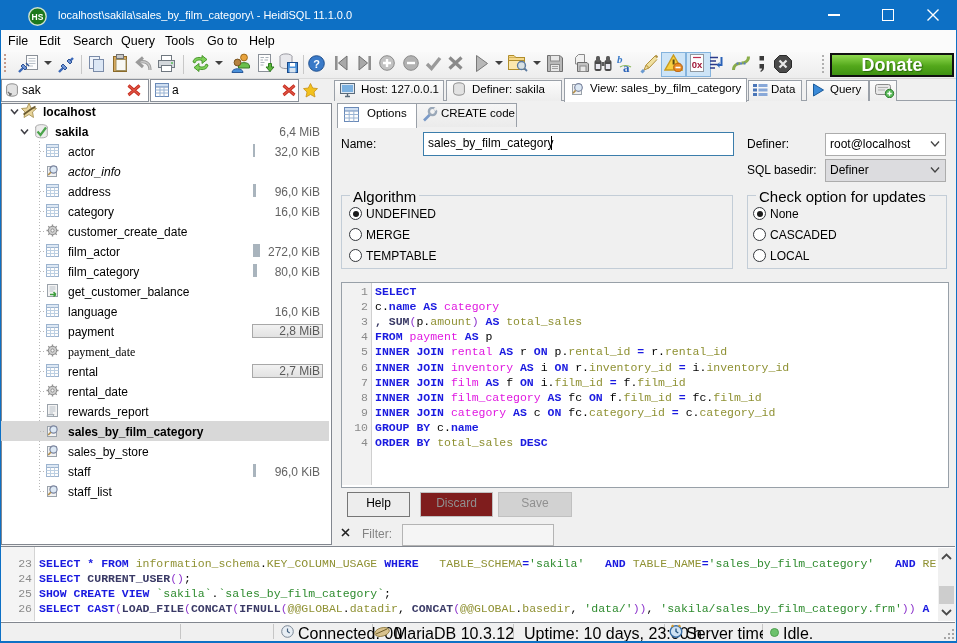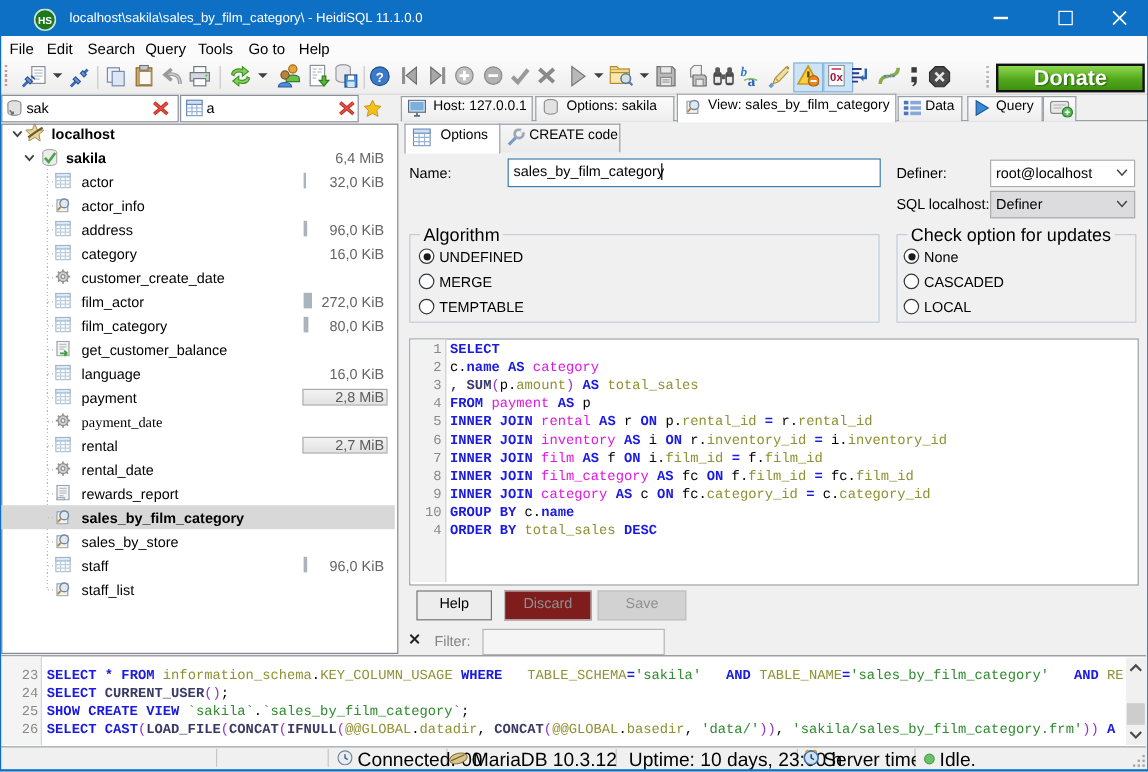"Options: sakila" div.tabtext { text: Options -> Definer }
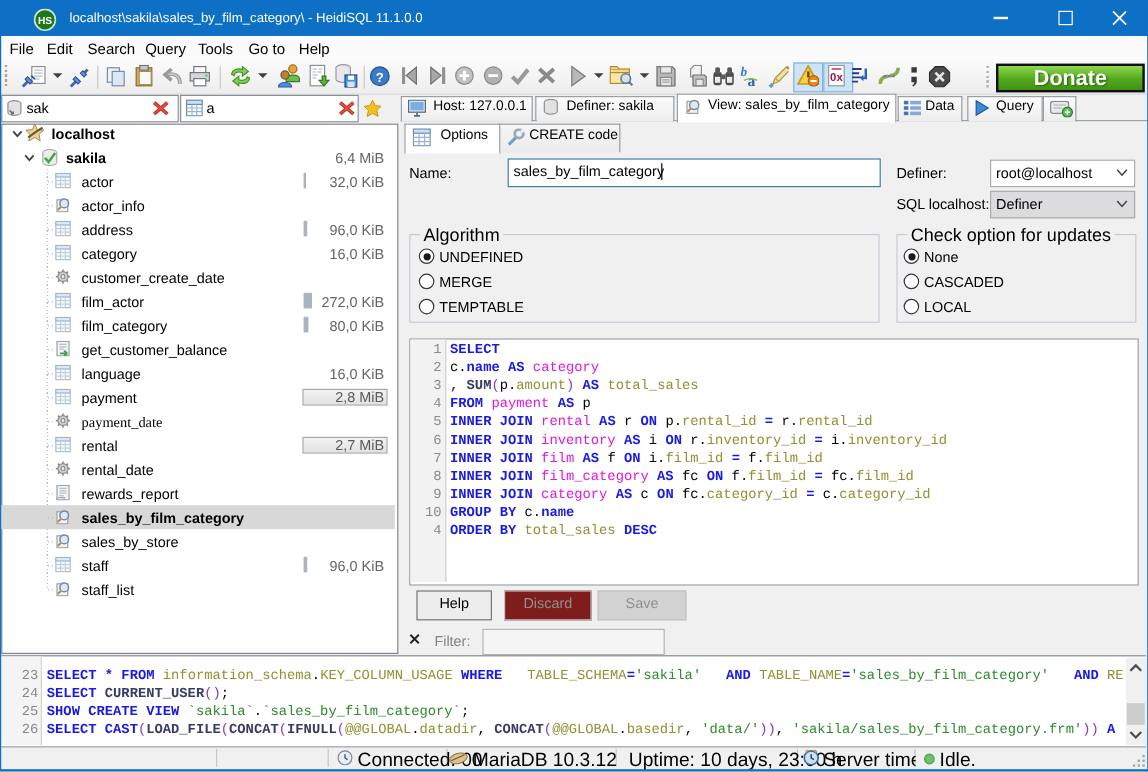"actor_info" div.tlabel { font-style: none -> italic }
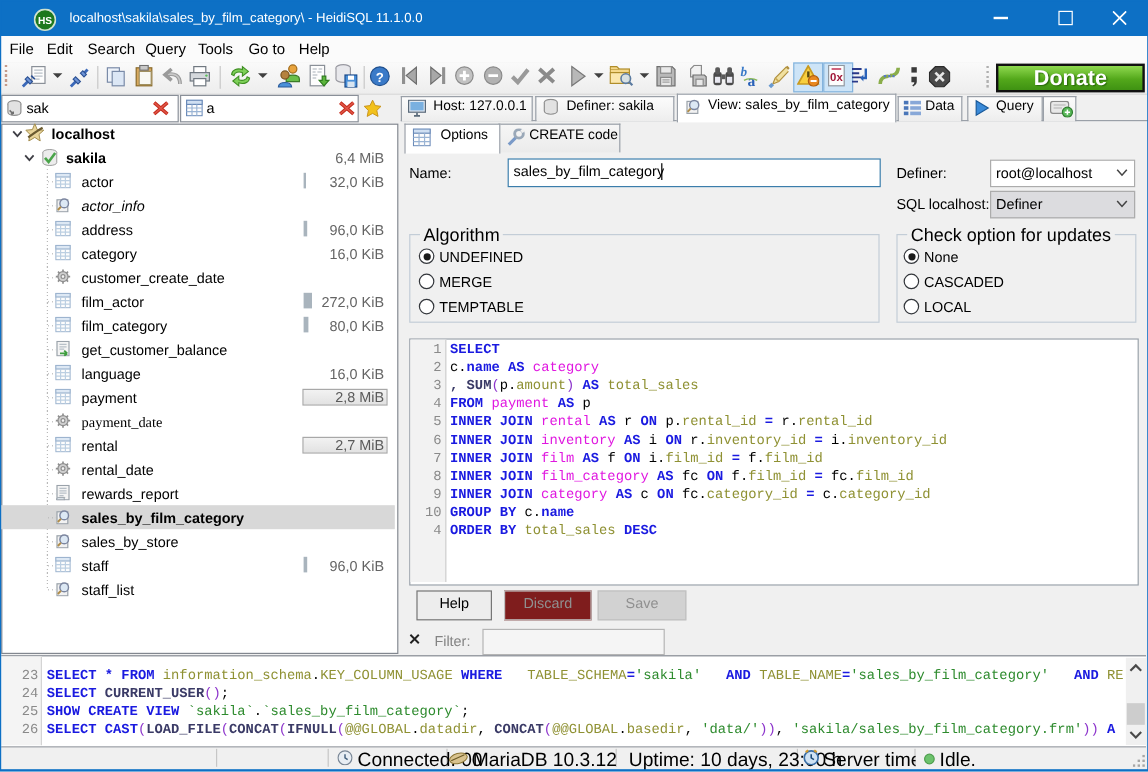"SQL localhost:" div.abs { text: localhost -> basedir }
